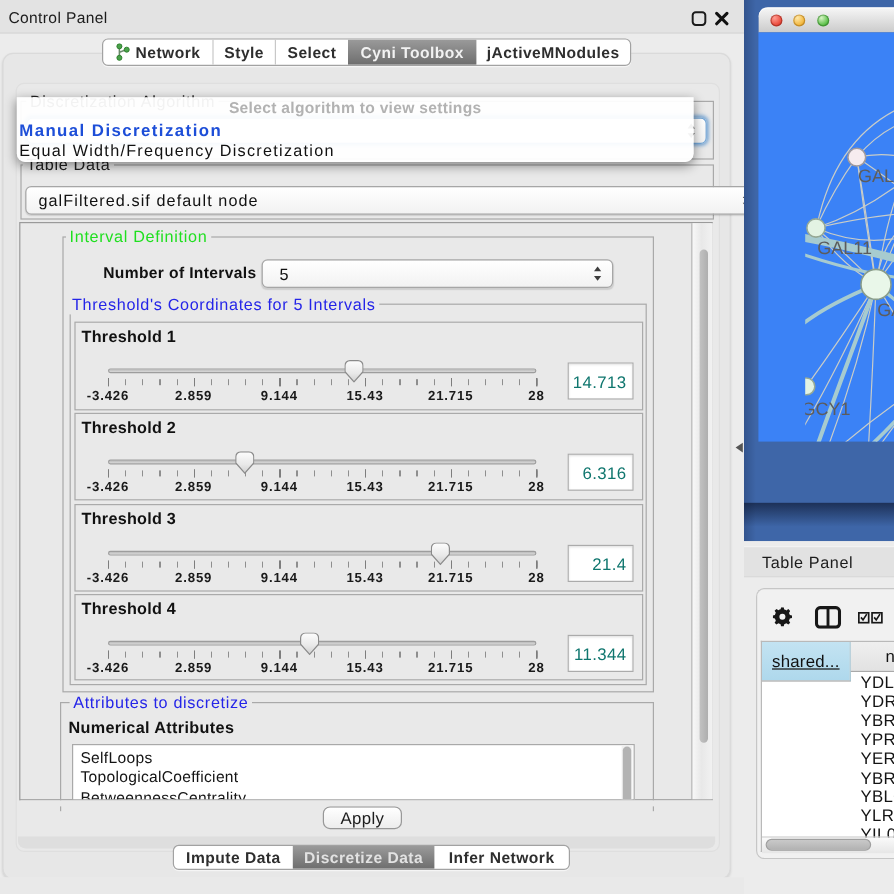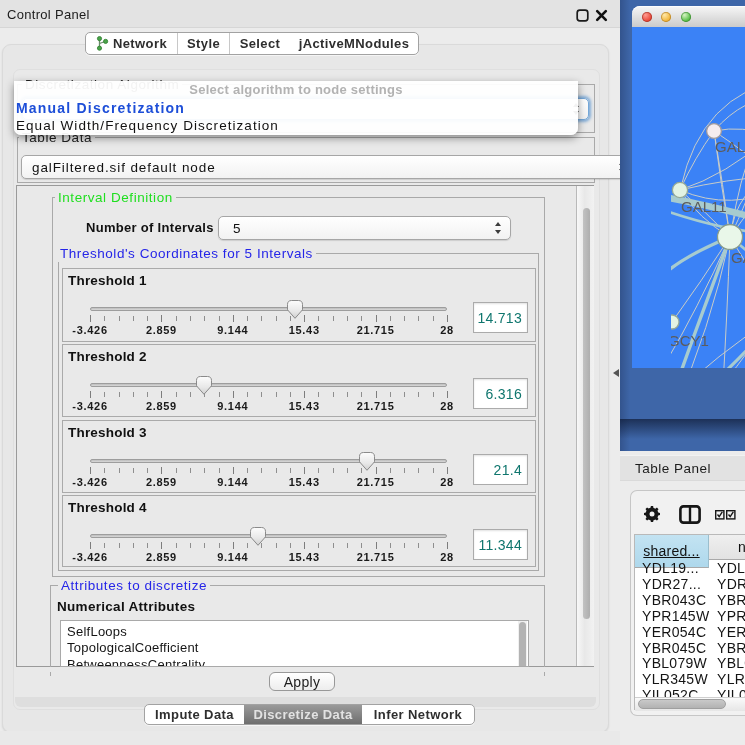"Cyni Toolbox" div.it { html: none -> <div>Cyni Toolbox</div> }
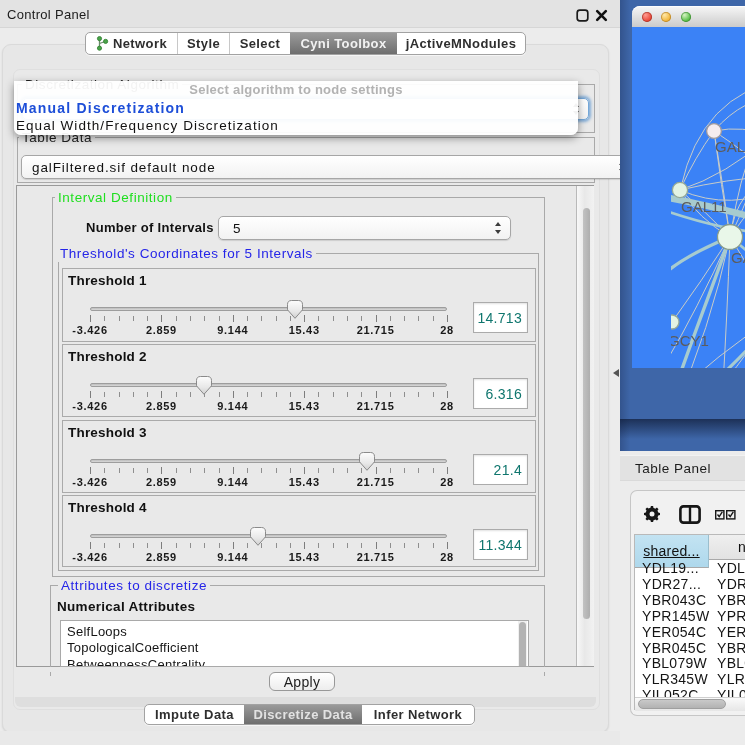"Select algorithm to node settings" div.abs { text: node -> view }
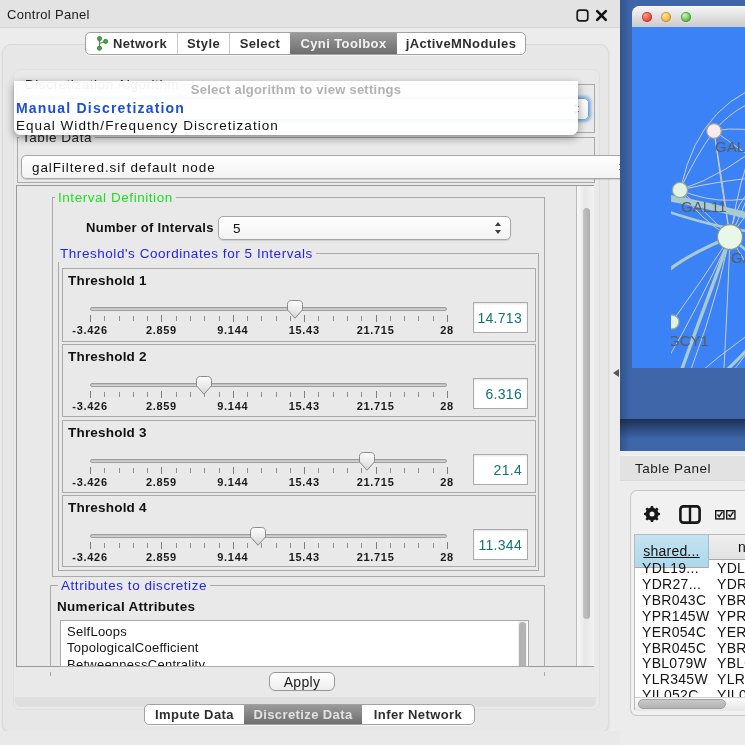"YDL19..." div { html: <div>YDL19... YDR27... YBR043C YPR145W YER054C YBR045C YBL079W YLR345W YIL052C</div> -> none }
